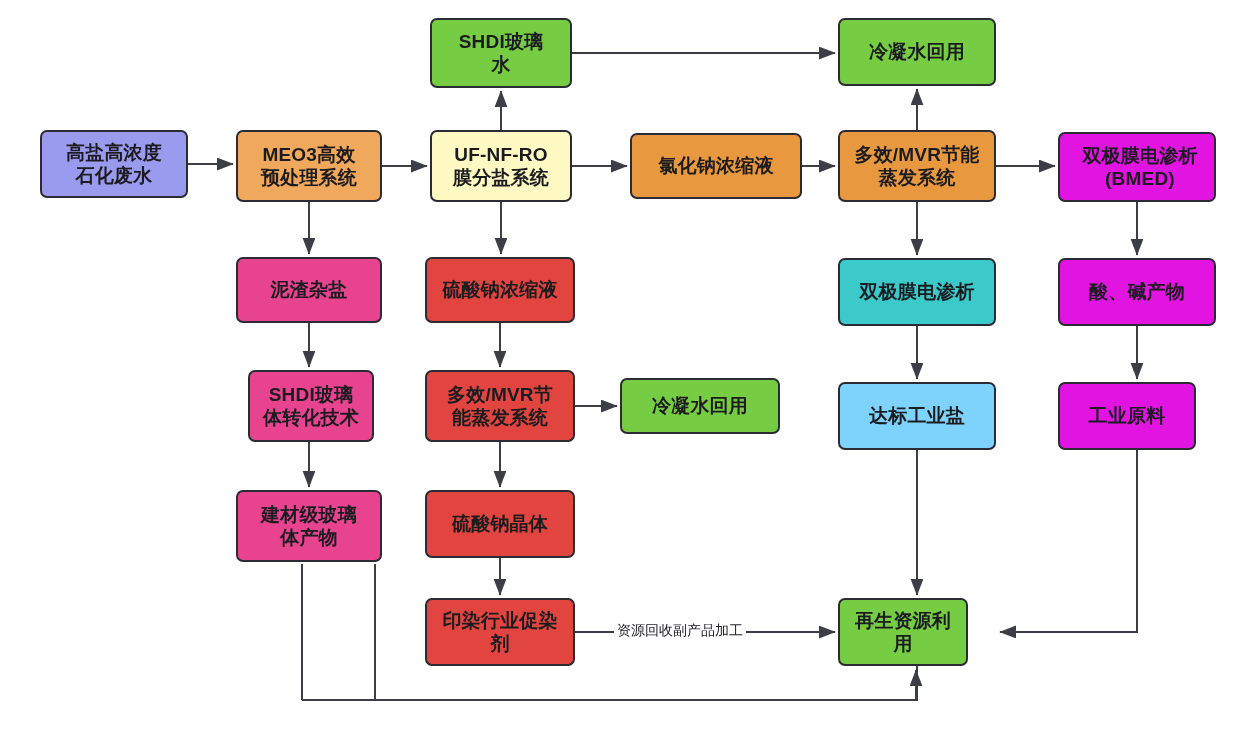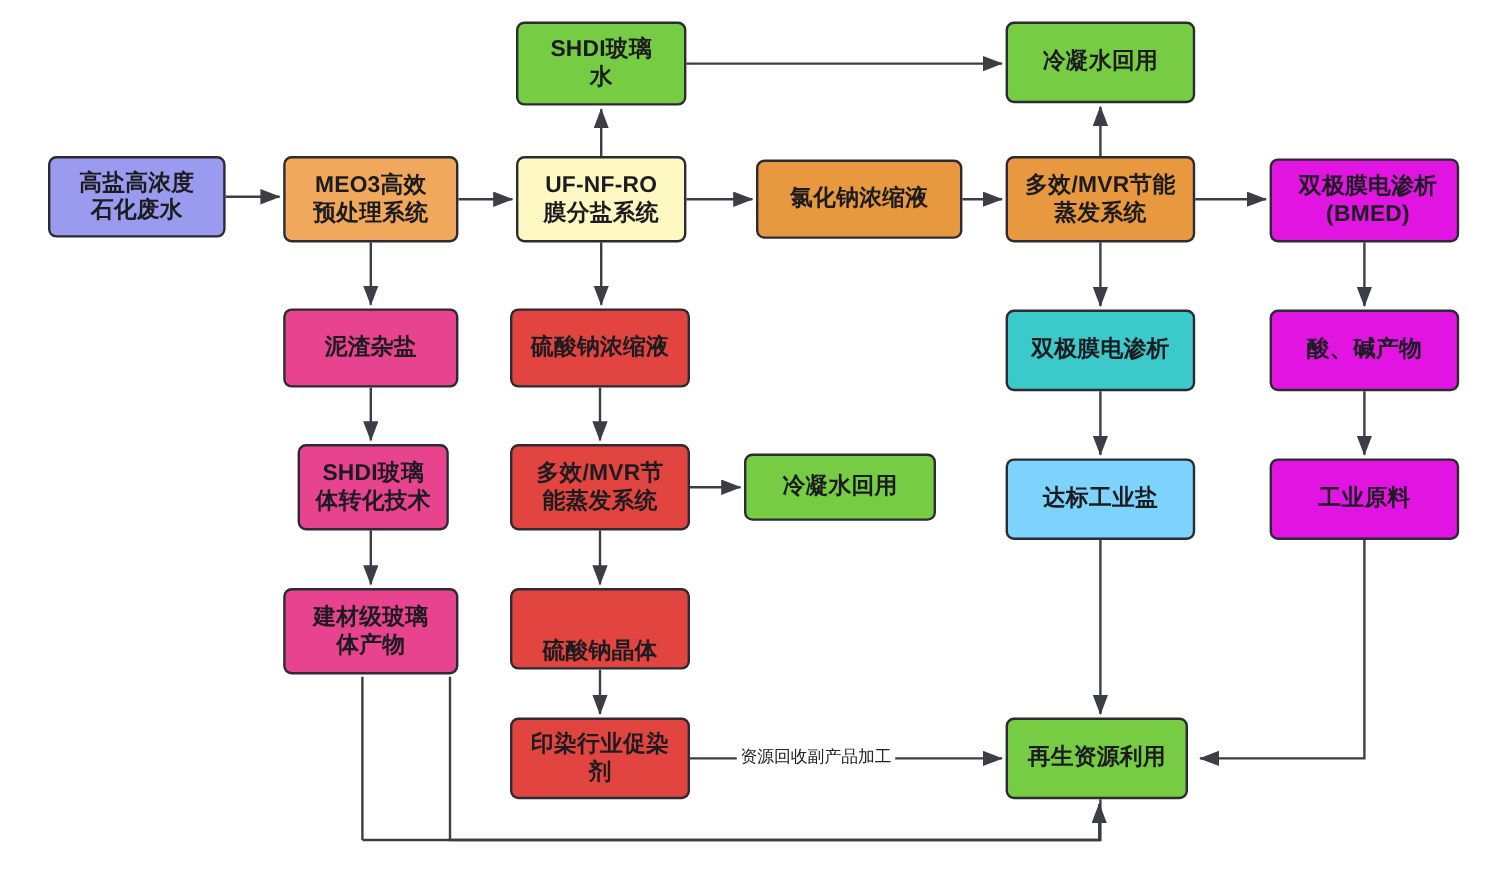"工业原料" div.node { width: 158px -> 138px }
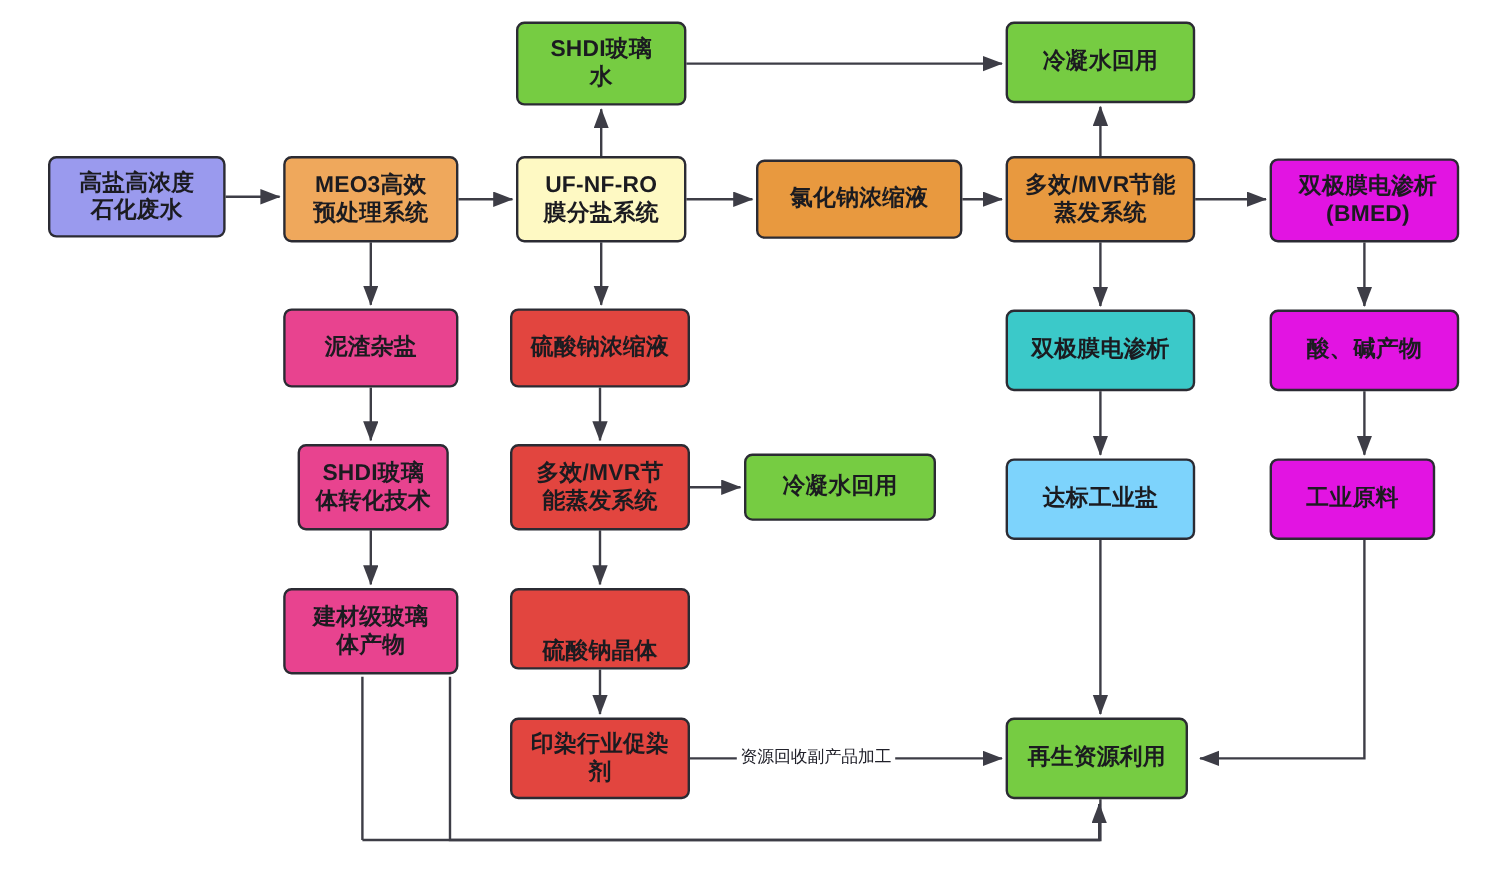"硫酸钠晶体" div.node { align-items: flex-end -> none }
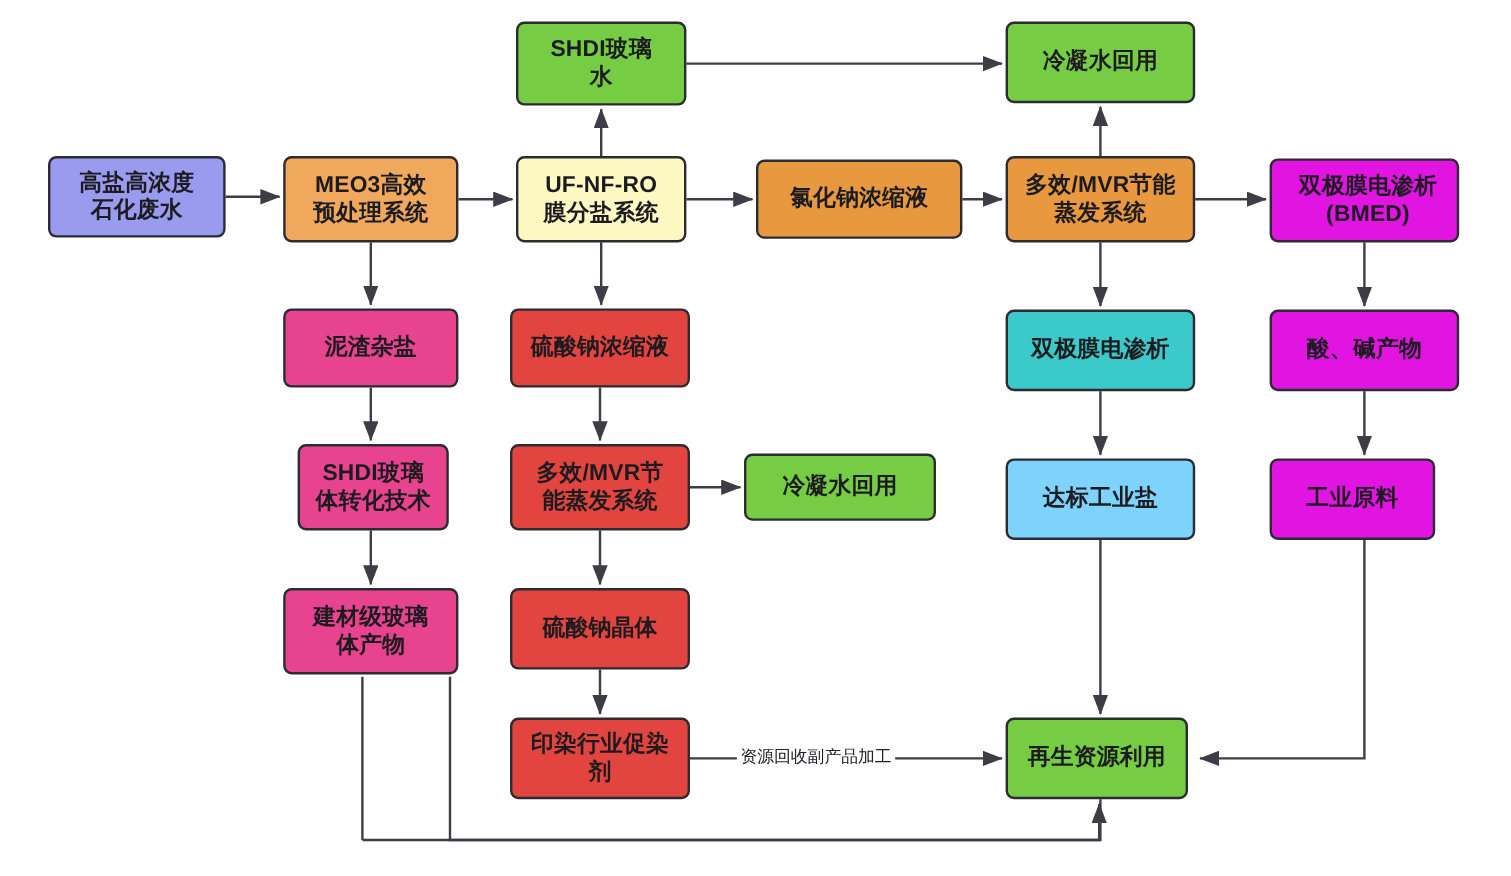"再生资源利用" div.node { width: 152px -> 130px }
